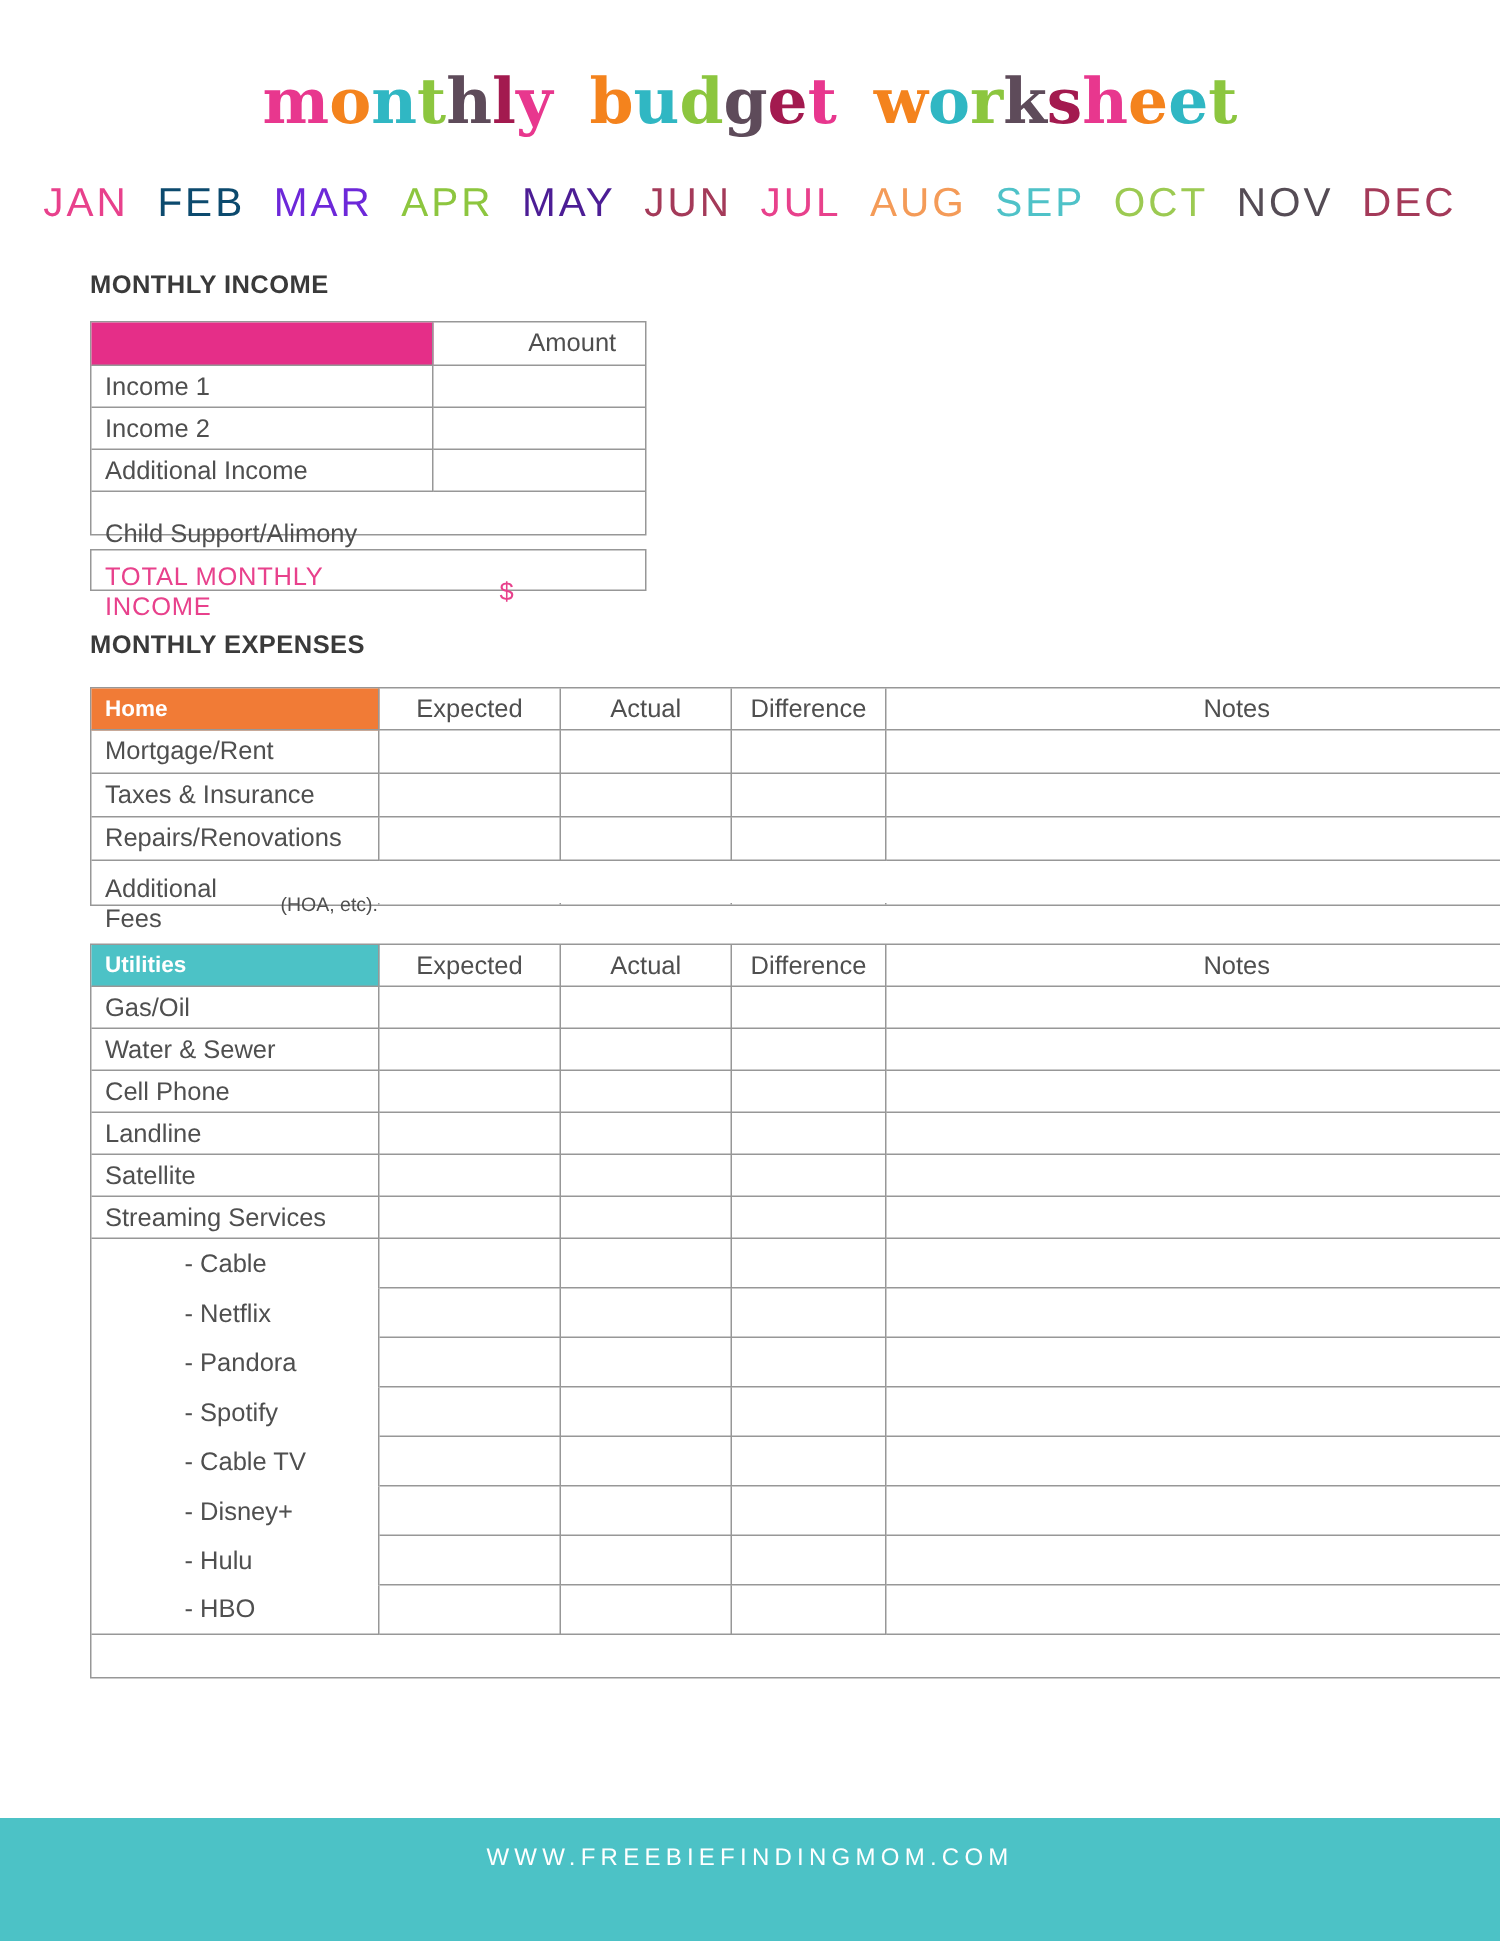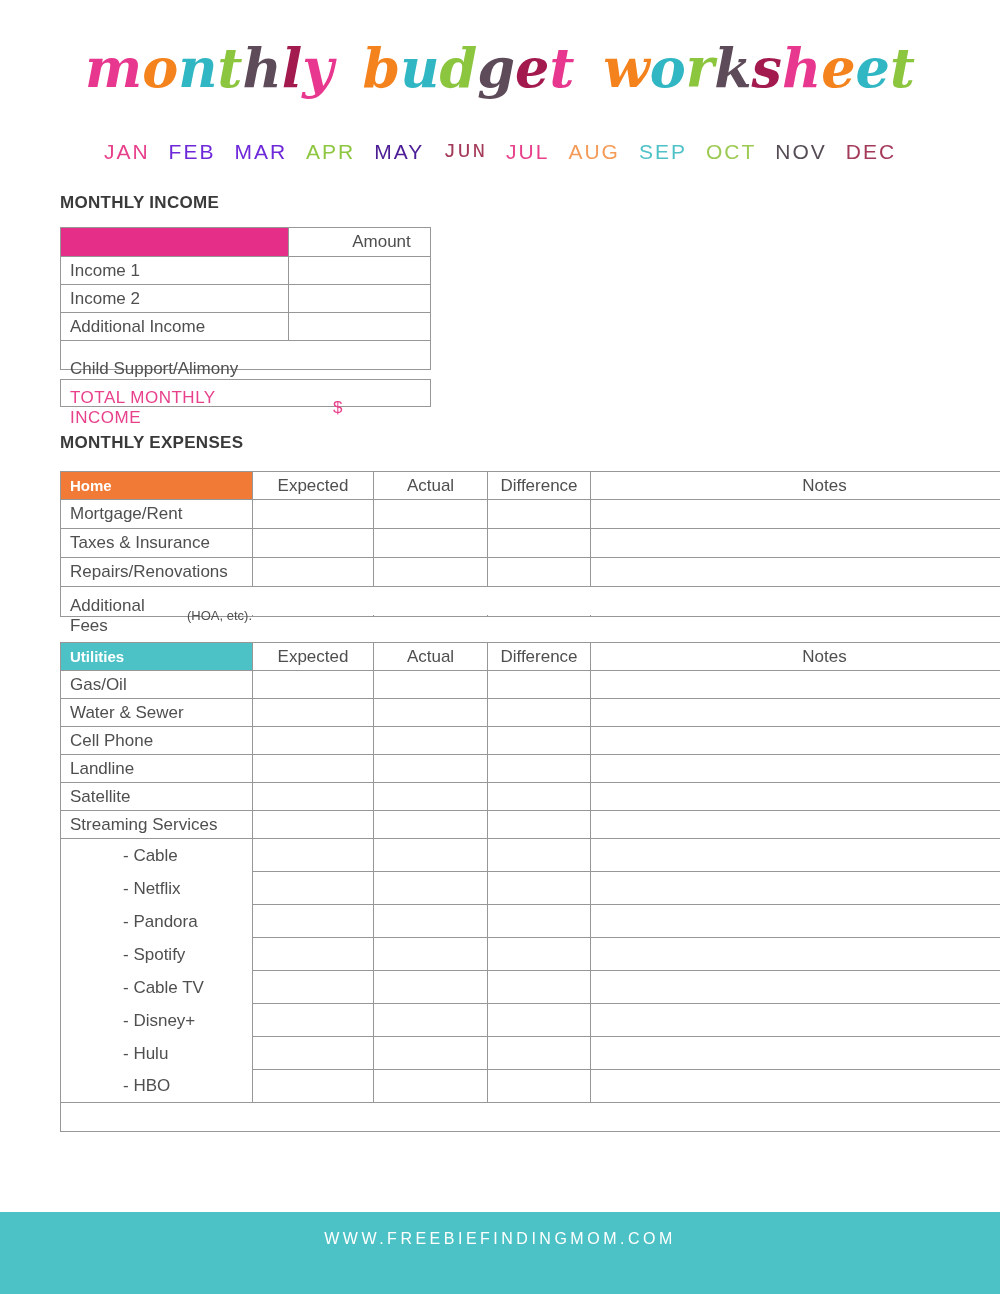"monthly budget worksheet" .title { font-size: 54px -> 42px; font-style: italic -> none }
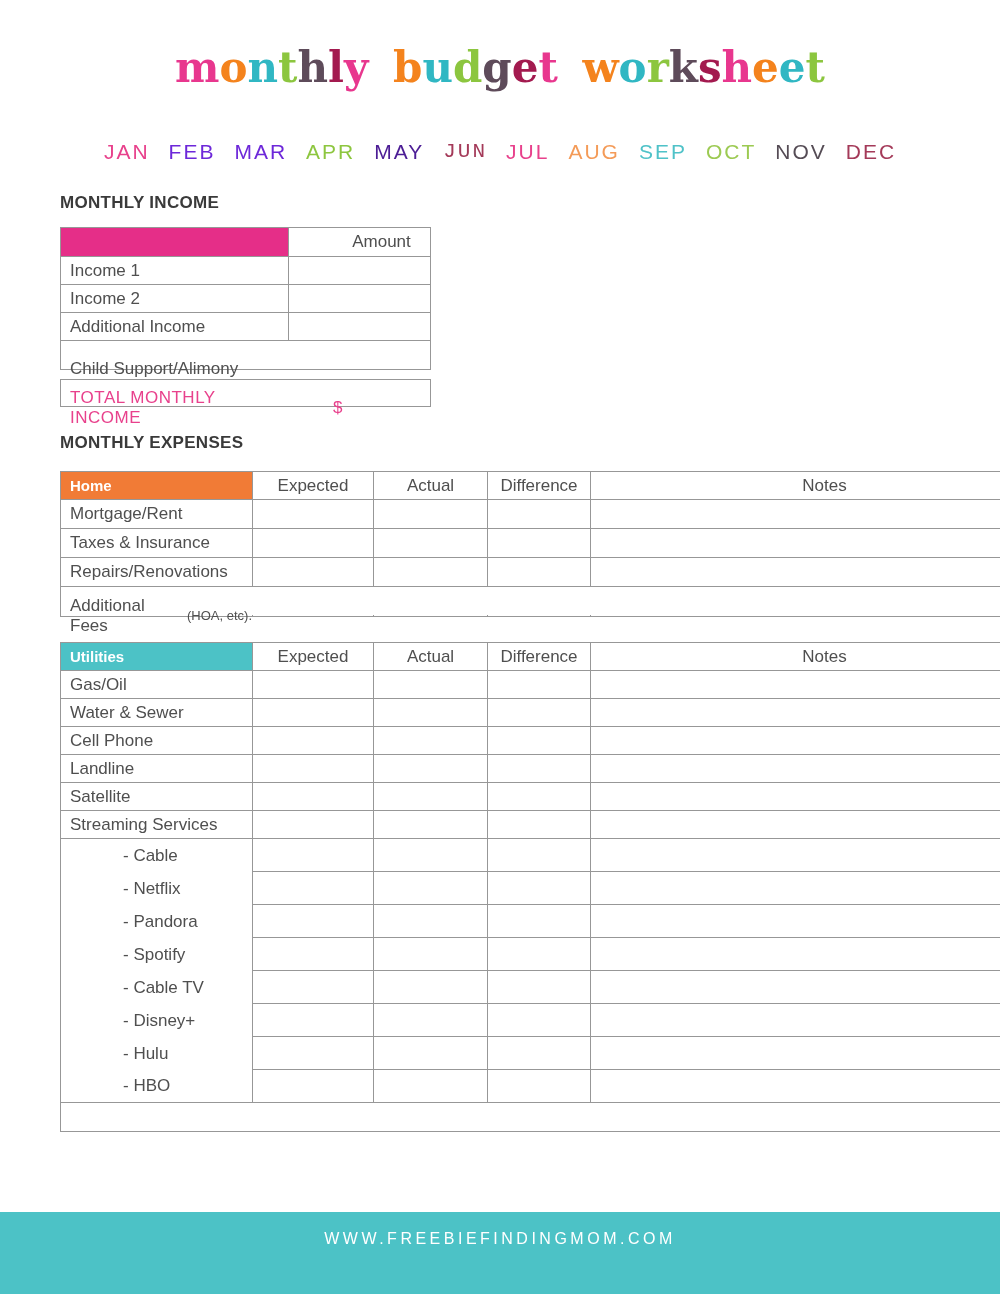"JAN" .months { font-size: 21px -> 27px; margin-top: 40px -> 20px }
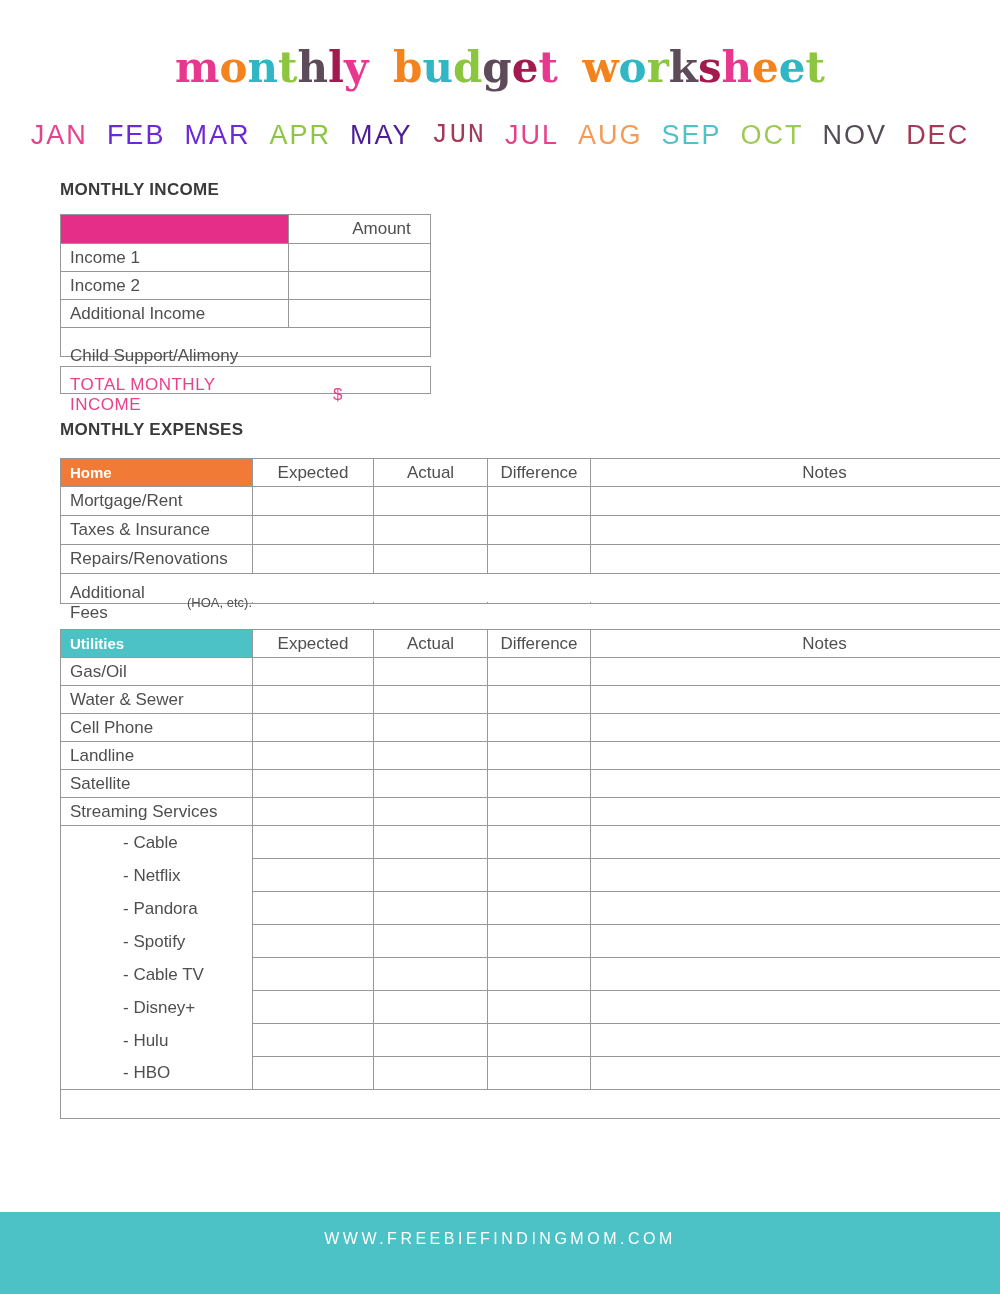"FEB" span.month { color: #6d28d9 -> #0c4a6e }
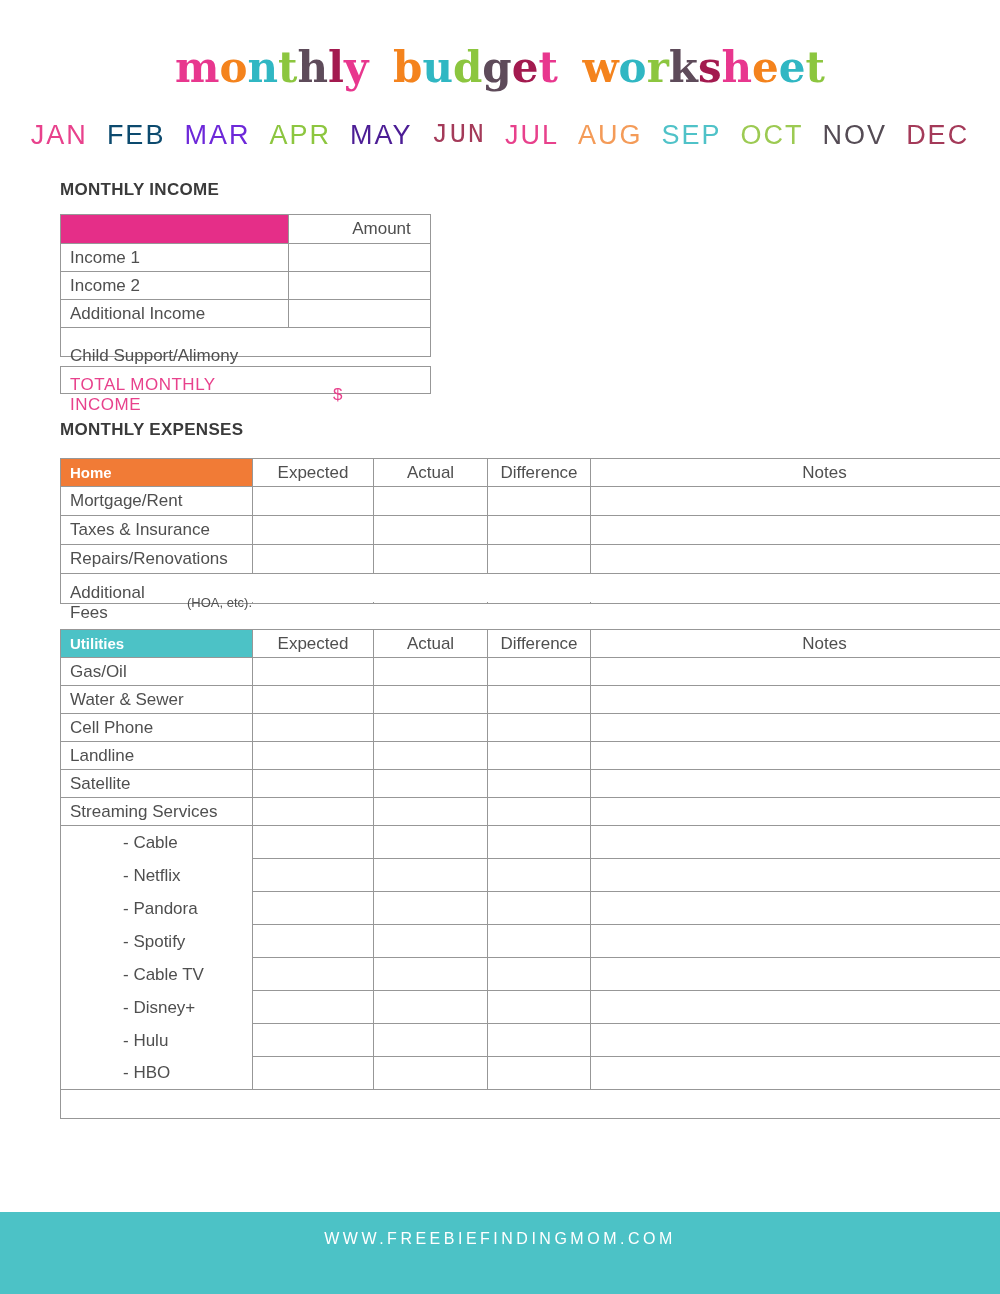"JUN" span.month { font-family: Liberation Mono, monospace -> none }
